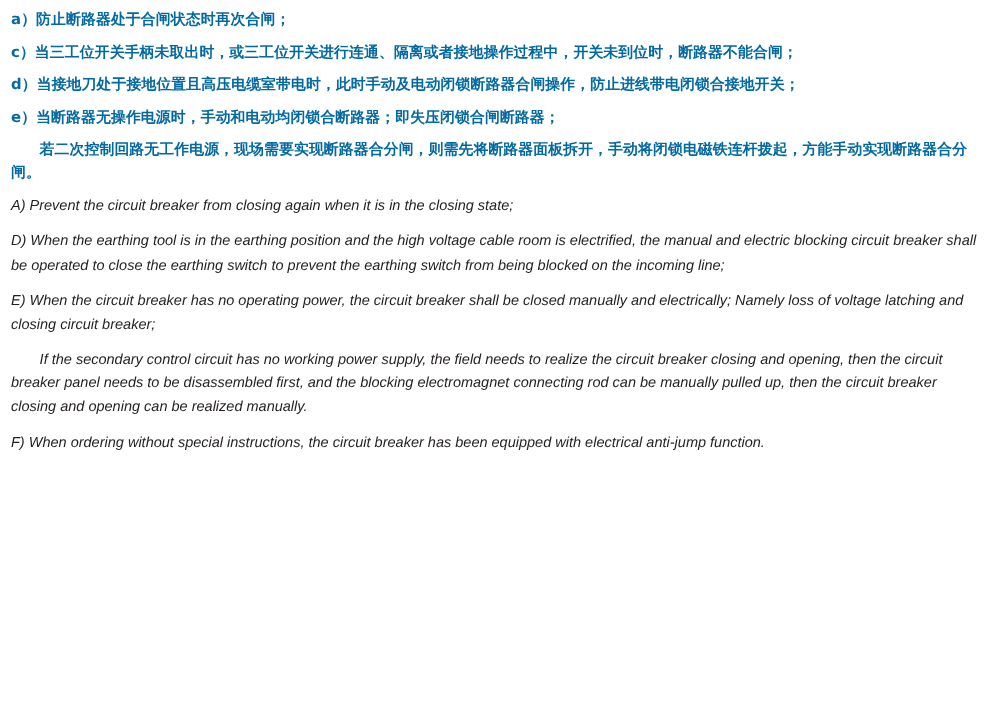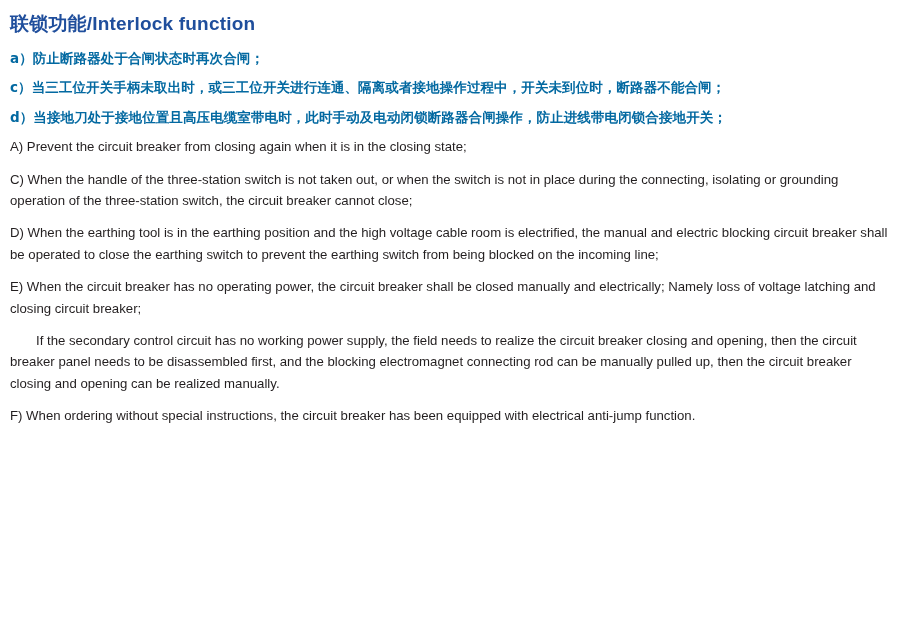"联锁功能/Interlock function" h1.title { html: <h1> <span>联锁功能</span><span>/Interlock function</span> </h1> -> none }
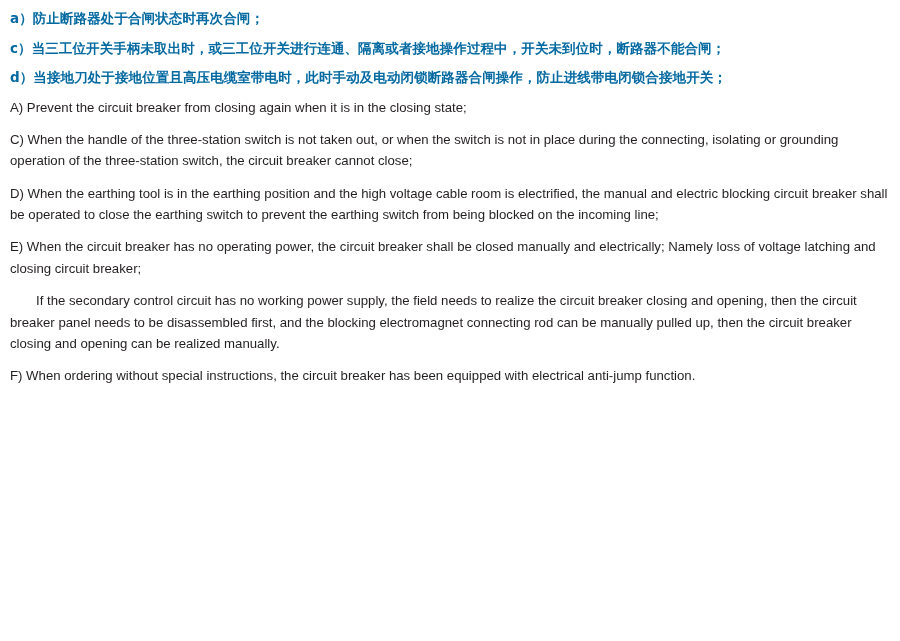"e）当断路器无操作电源时，手动和电动均闭锁合断路器；即失压闭锁合闸断路器；" p.cn-line { html: none -> <p>e）当断路器无操作电源时，手动和电动均闭锁合断路器；即失压闭锁合闸断路器；</p> }
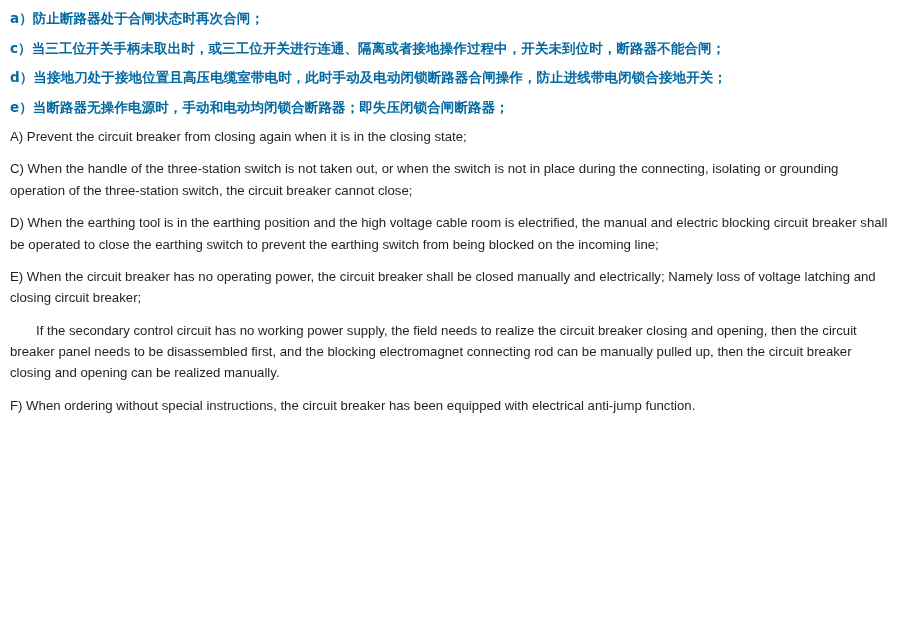"若二次控制回路无工作电源，现场需要实现断路器合分闸，则需先将断路器面板拆开，手动" p.cn-line { html: none -> <p>若二次控制回路无工作电源，现场需要实现断路器合分闸，则需先将断路器面板拆开，手动将闭锁电磁铁连杆拨起，方能手动实现断路器合分闸。</p> }
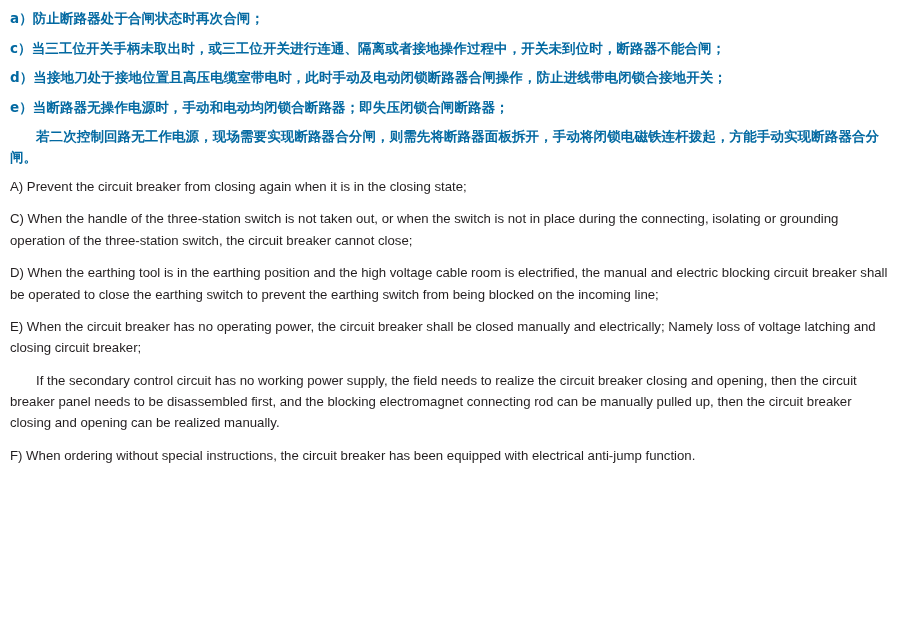"A) Prevent the circuit breaker" .en-block { font-style: none -> italic }
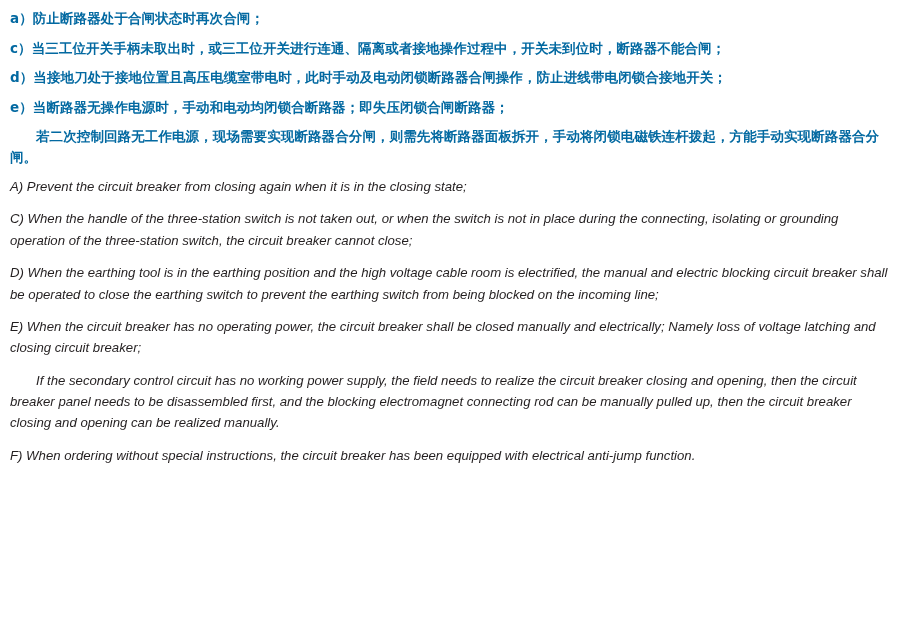"C) When the handle of" p.en-line { html: <p>C) When the handle of the three-station switch is not taken out, or when the switch is not in place during the connecting, isolating or grounding operation of the three-station switch, the circuit breaker cannot close;</p> -> none }
